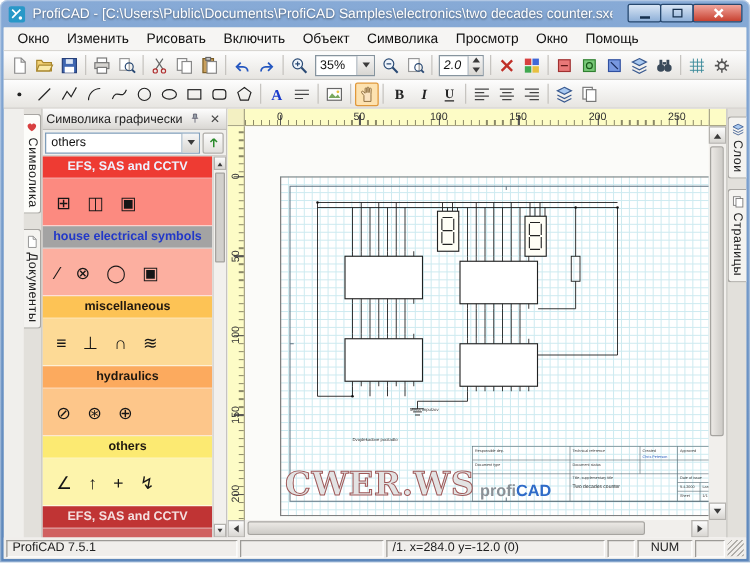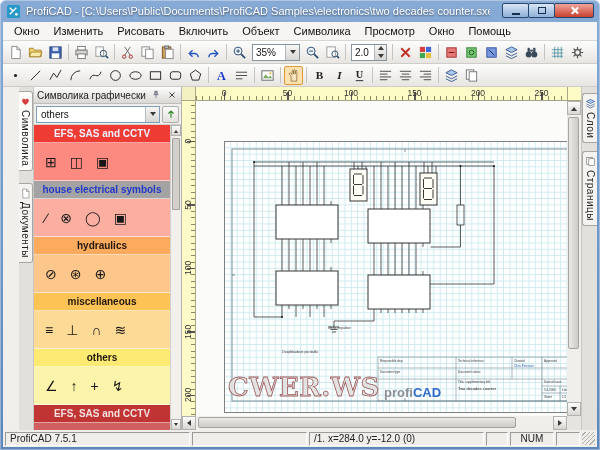"2.0" .tspin-val { font-style: none -> italic }
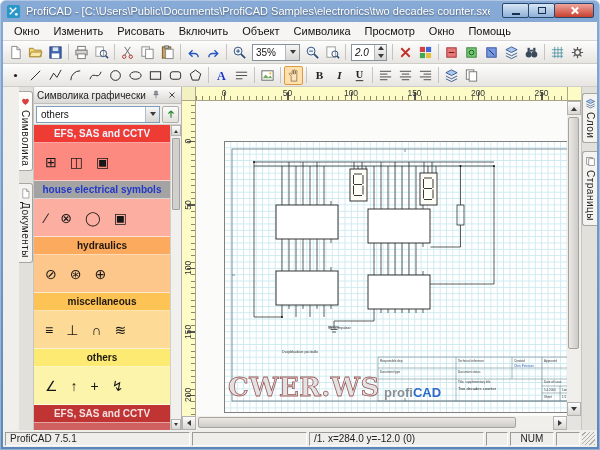"hydraulics" div.cat { order: before "miscellaneous" -> after "miscellaneous" }
